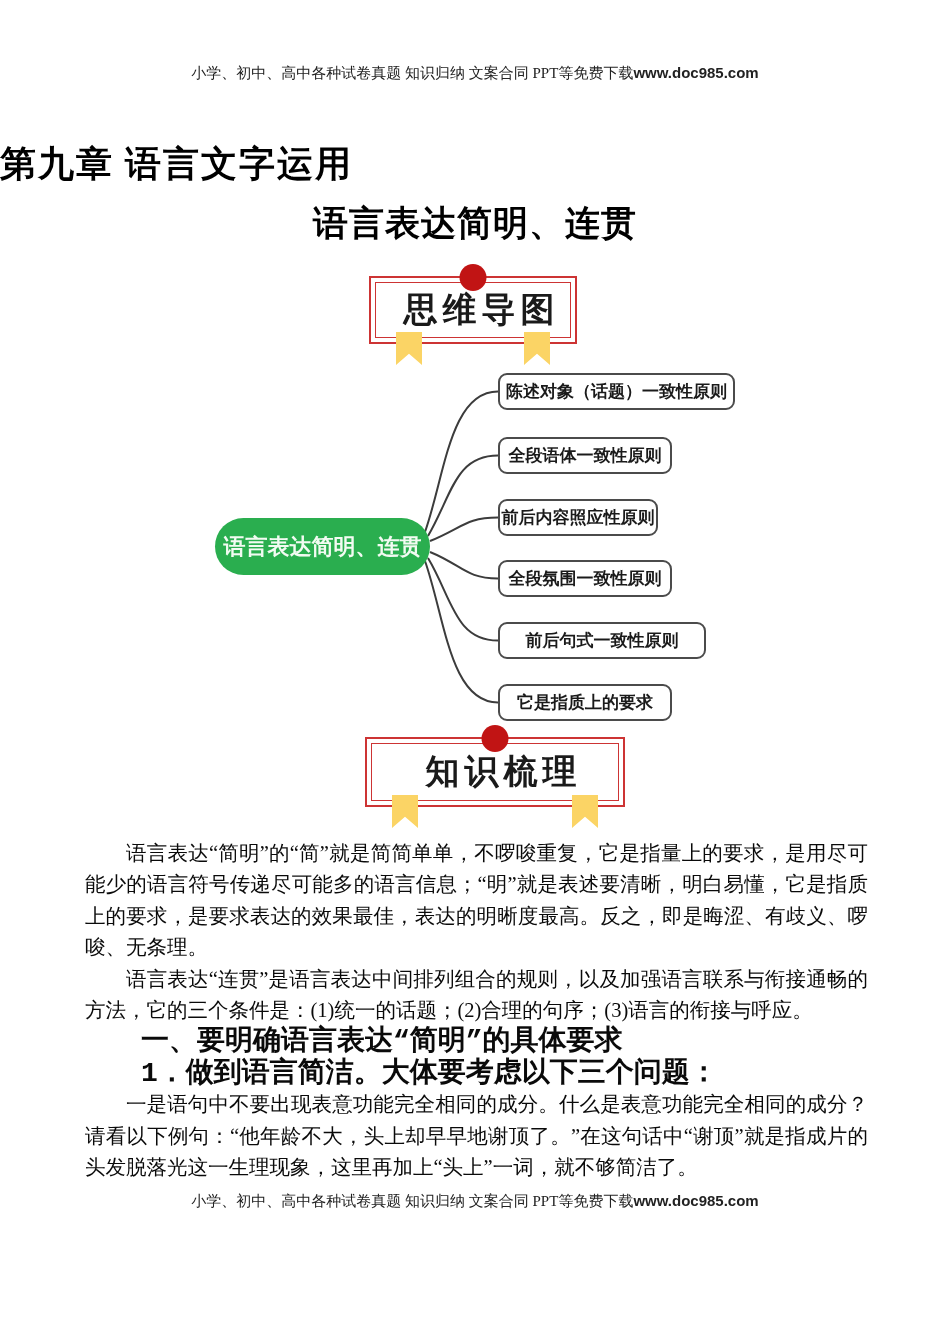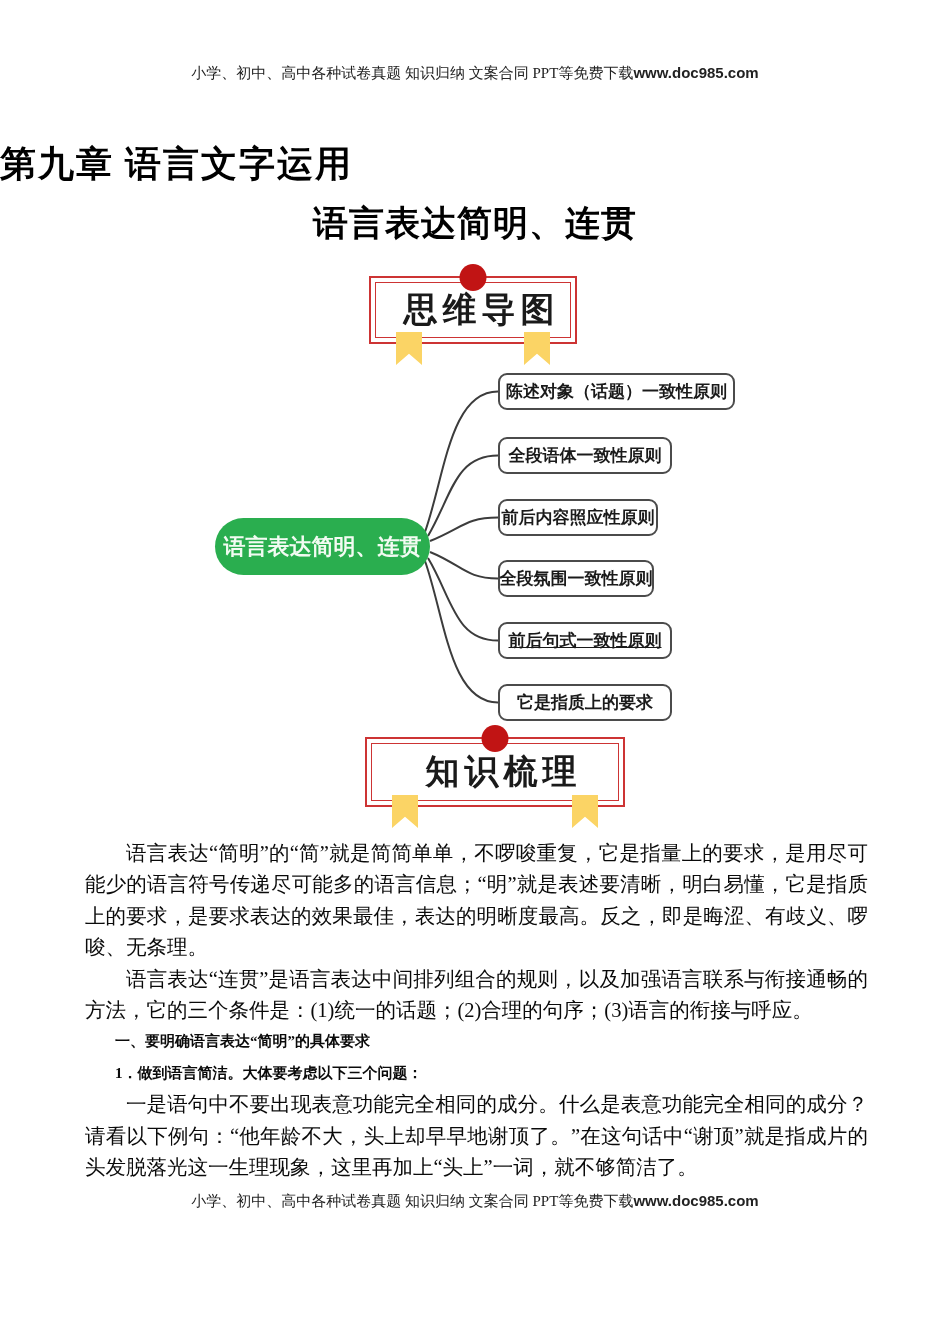"全段氛围一致性原则" .b3 { width: 156px -> 174px }
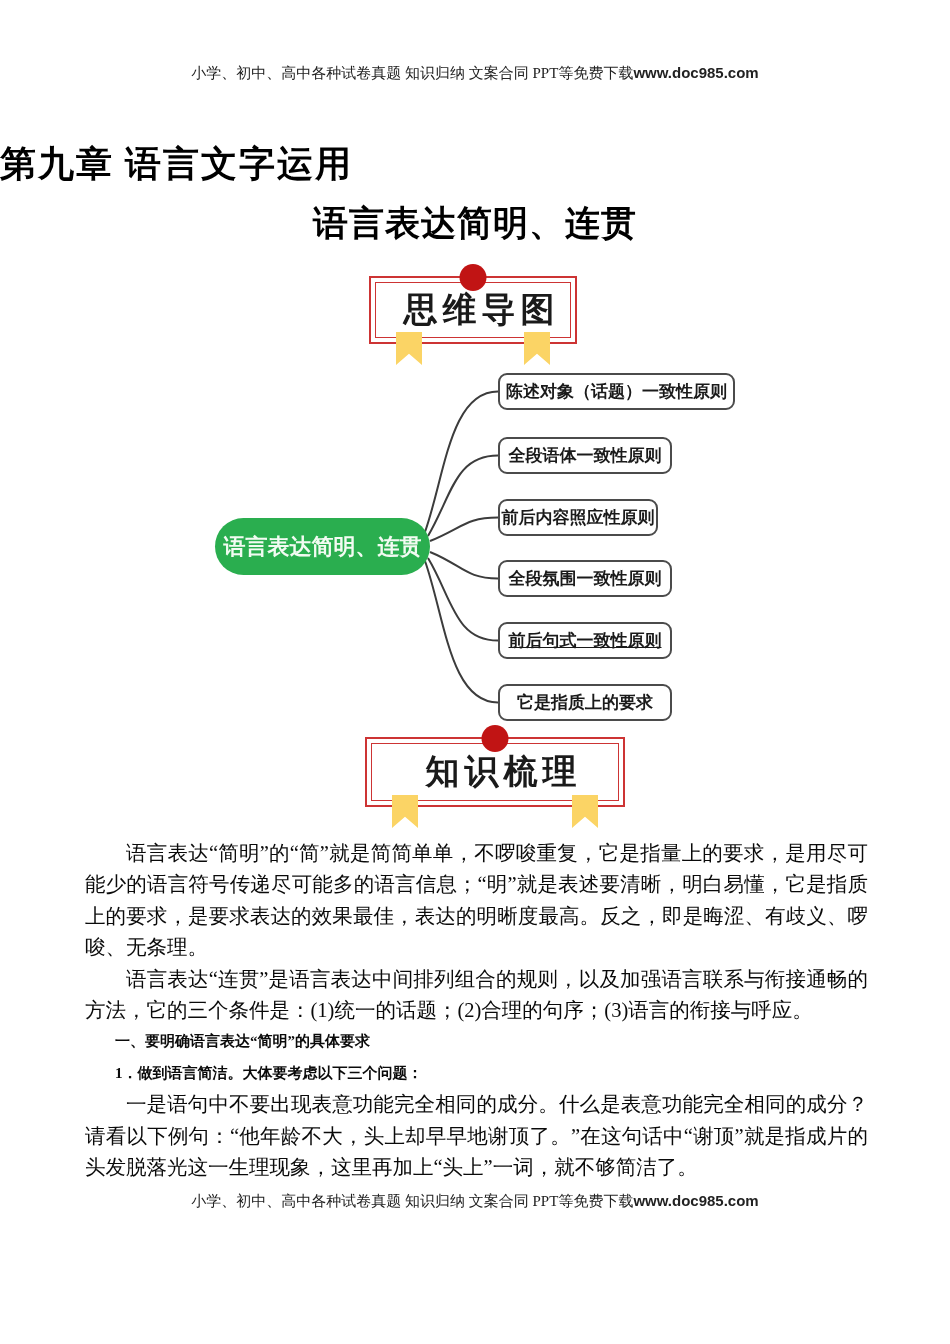"前后句式一致性原则" .b4 { text-decoration: underline -> none; width: 174px -> 208px }
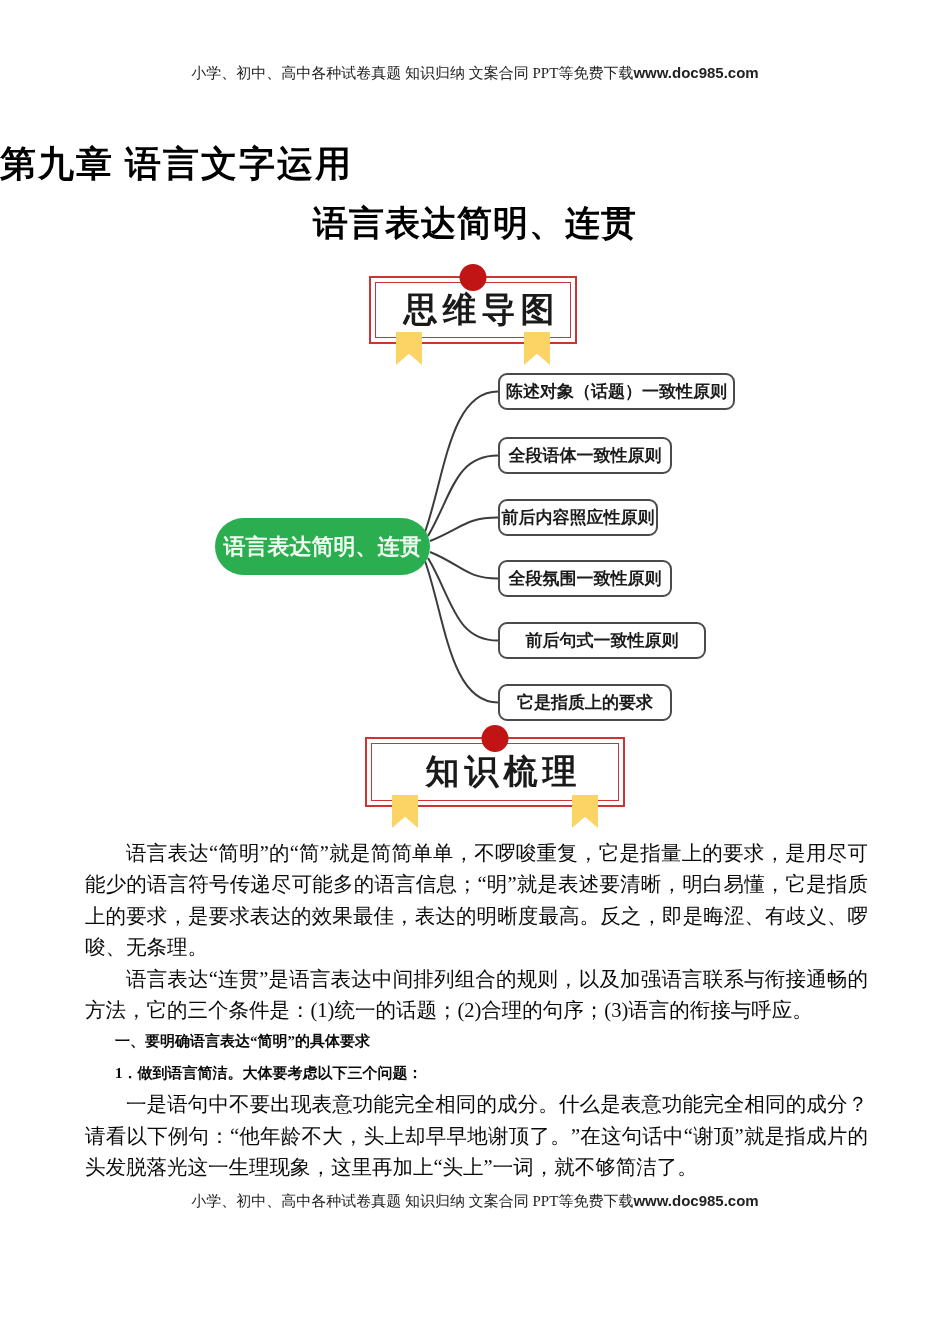"一、要明确语言表达“简明”的具体要求" .content p.bold { font-family: Liberation Serif, serif -> Liberation Mono, monospace; font-size: 15px -> 28px }
